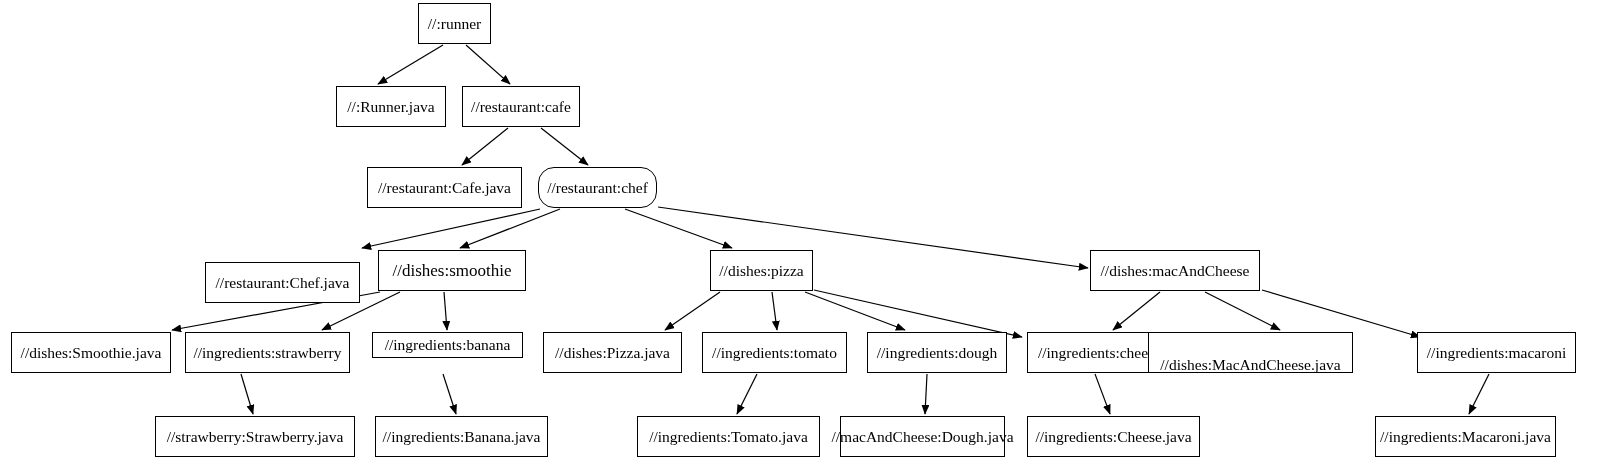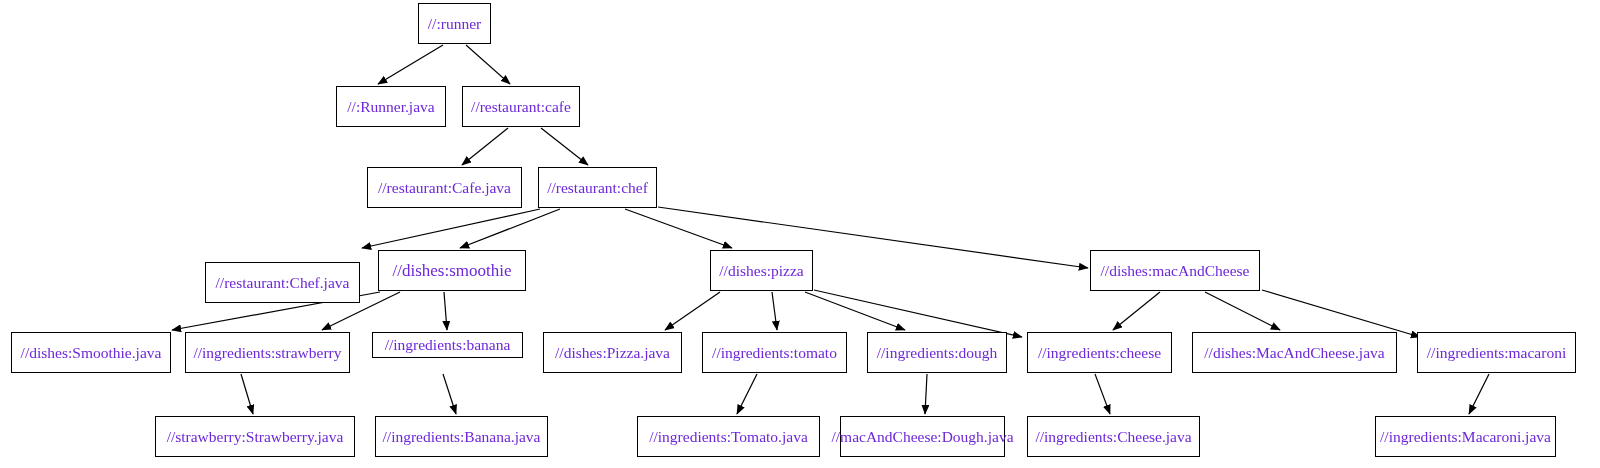"//:runner" .node { color: #6d28d9 -> #000000 }
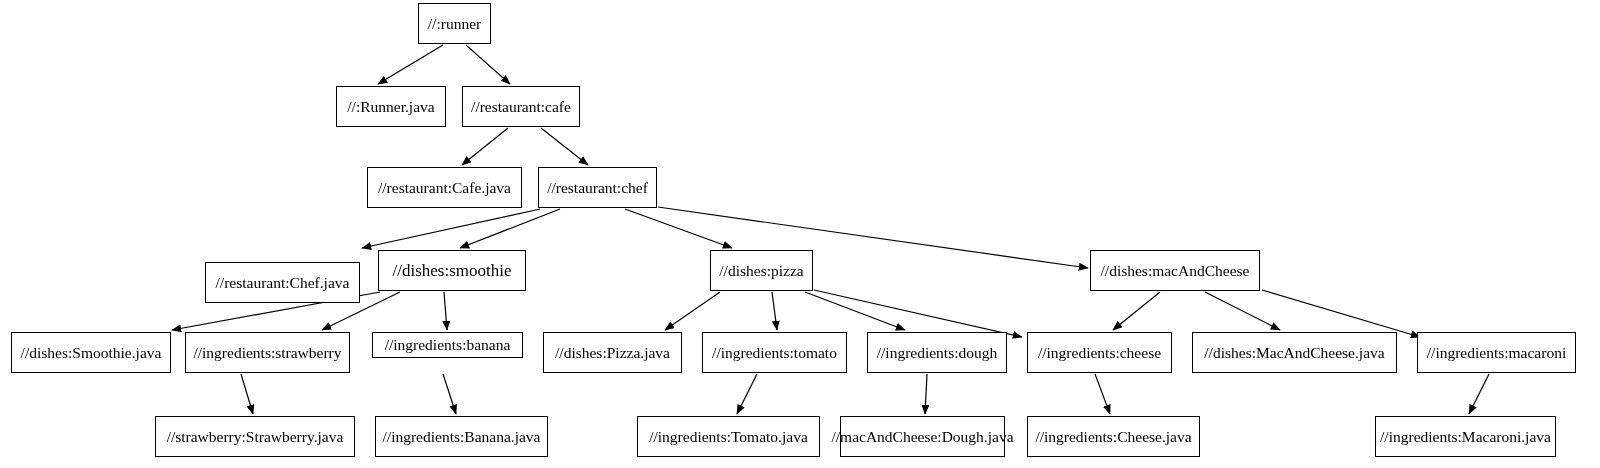"//restaurant:chef" div.node { border-radius: none -> 16px }
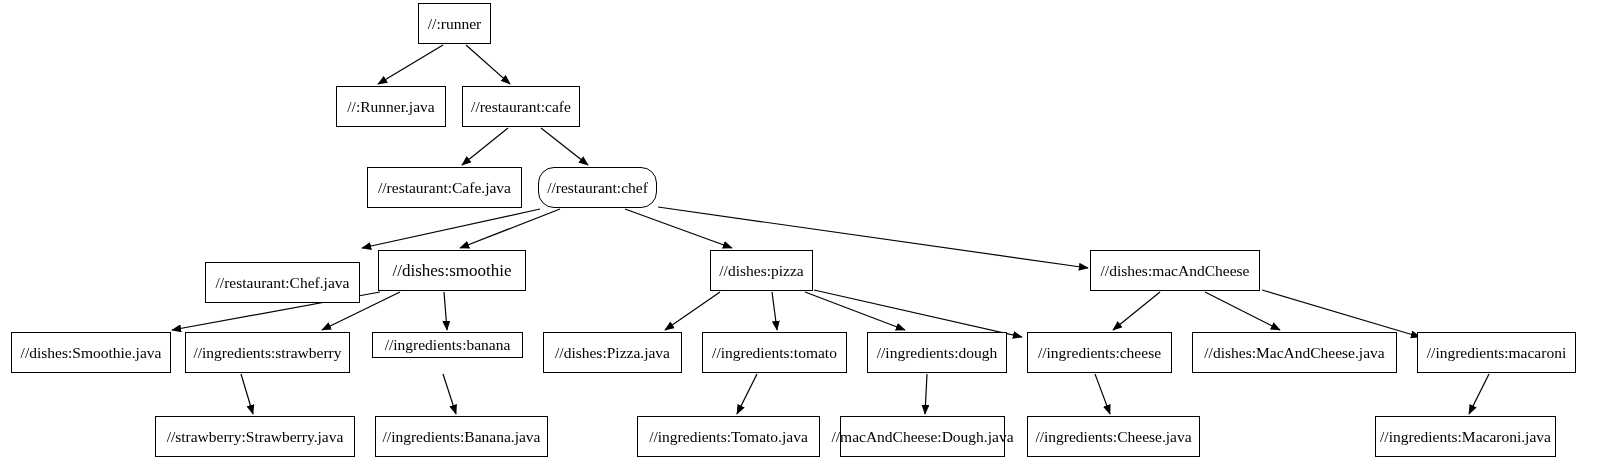"//dishes:MacAndCheese.java" div.node { align-items: none -> flex-end; left: 1192px -> 1148px }
